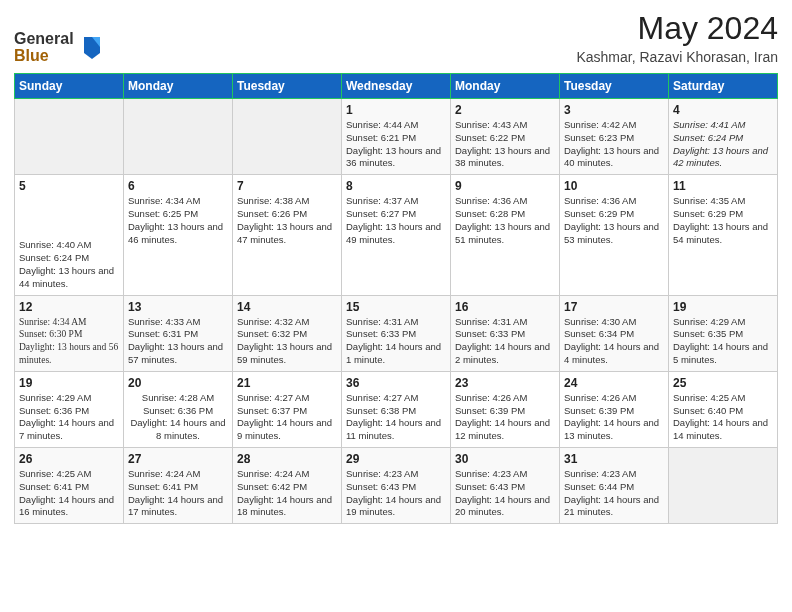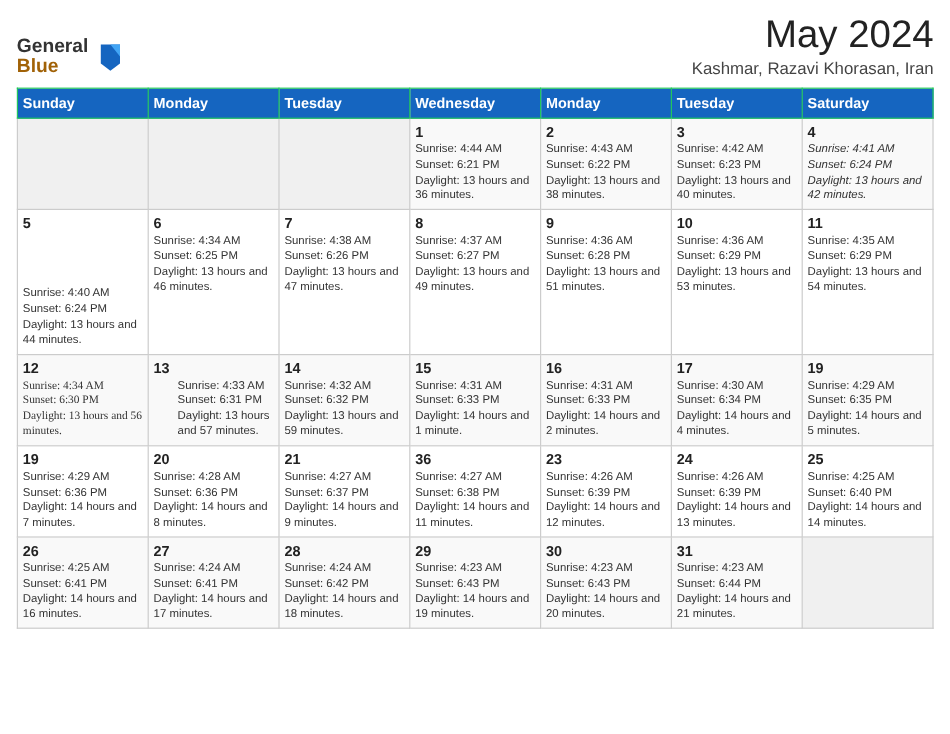"Sunrise: 4:33 AM" div.day-info { margin-left: 20px -> none }
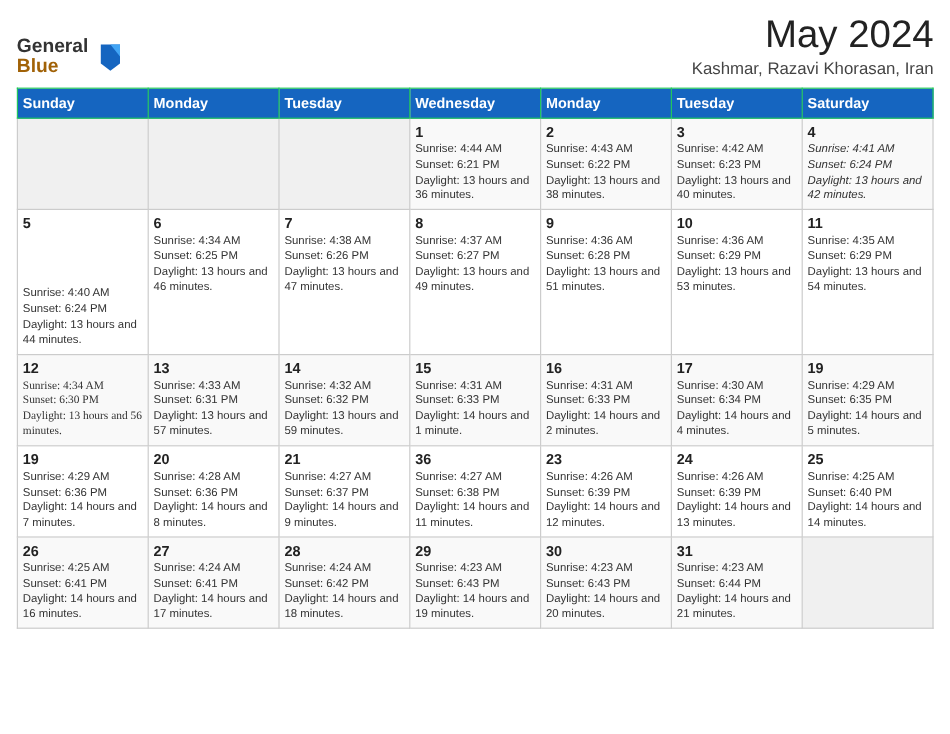"Sunrise: 4:28 AM" div.day-info { text-align: none -> center }
